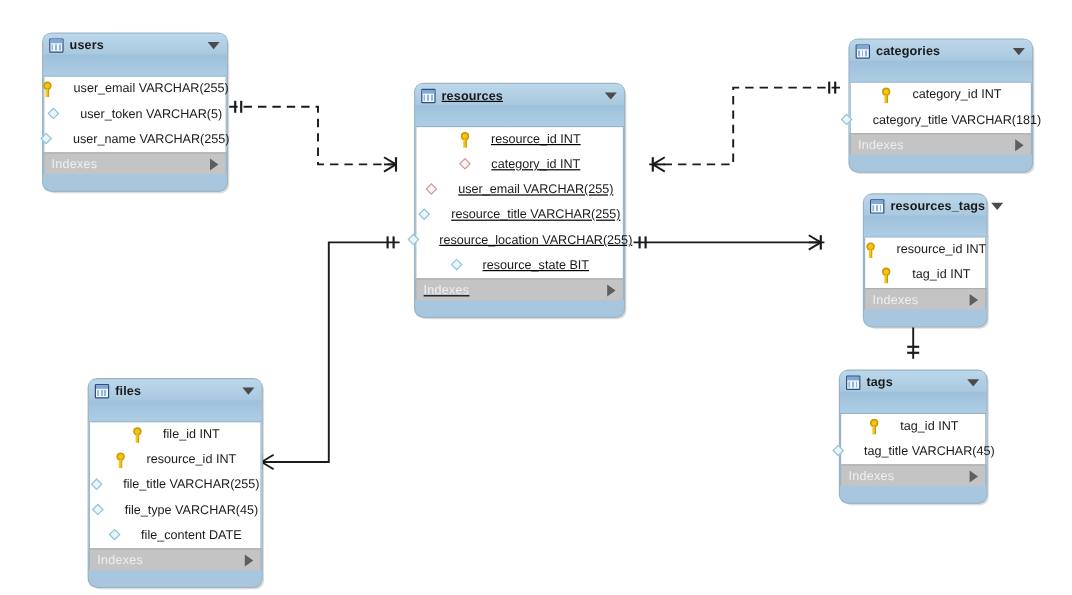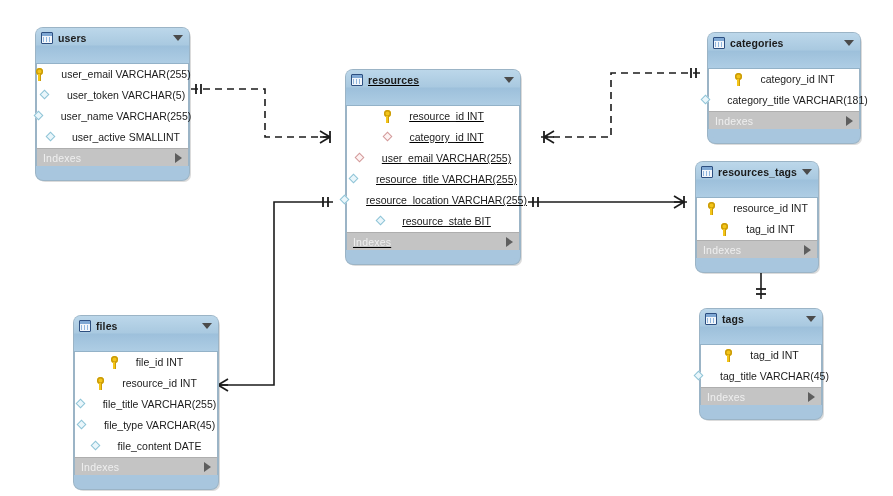"user_active SMALLINT" div.col { html: <div> <span></span> <span>user_active SMALLINT</span> </div> -> none }
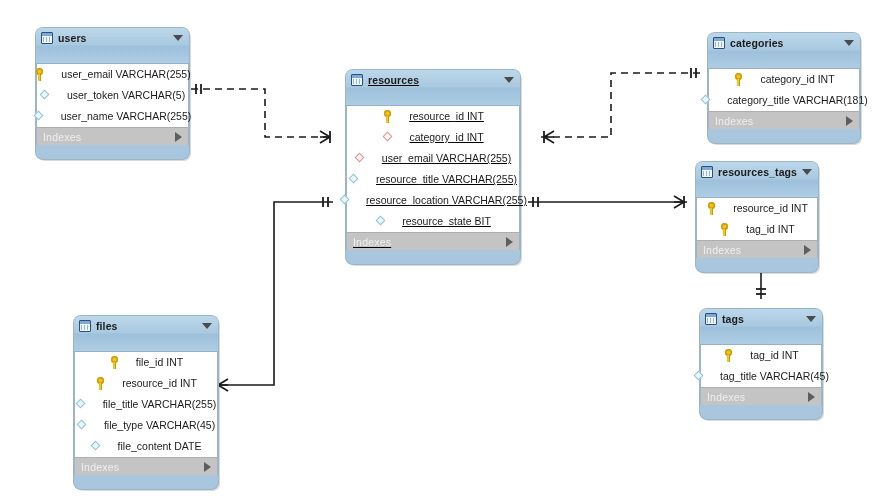"resources_tags" div.tbl { left: 696px -> 720px; width: 122px -> 102px }
